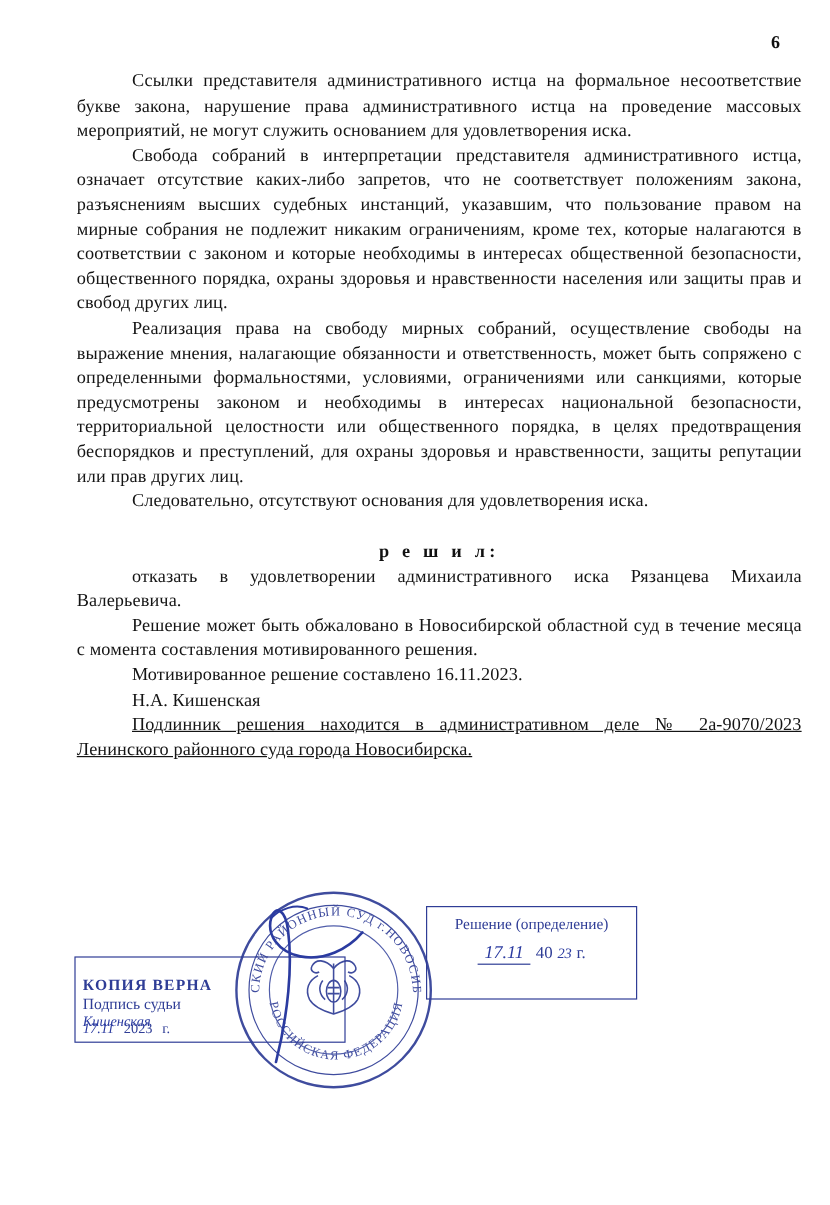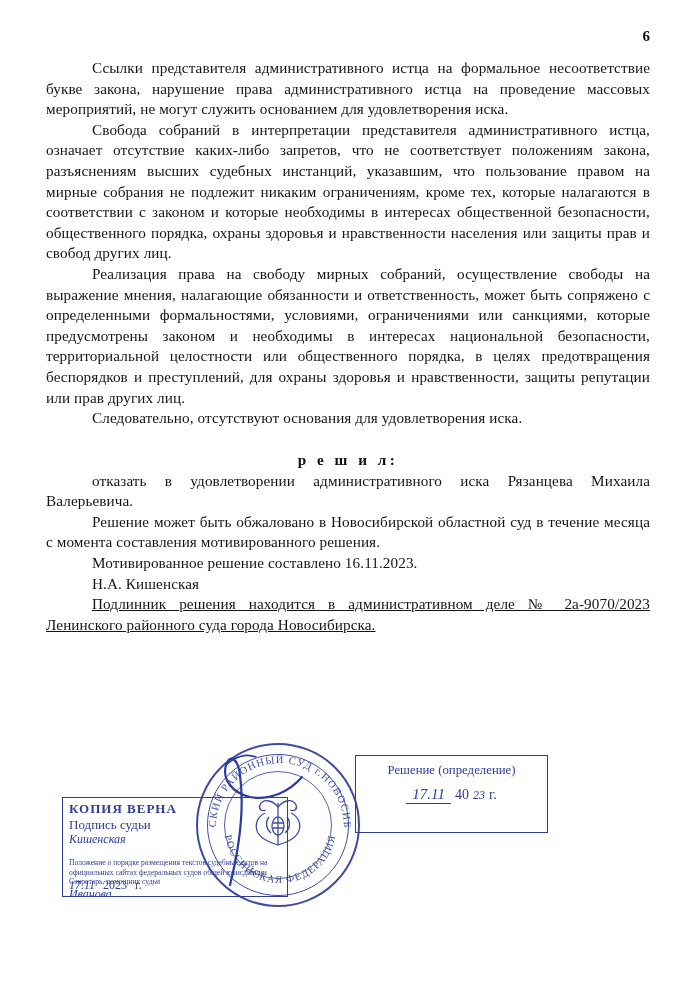"Ссылки представителя административного" .body-text { left: 46px -> 64px }
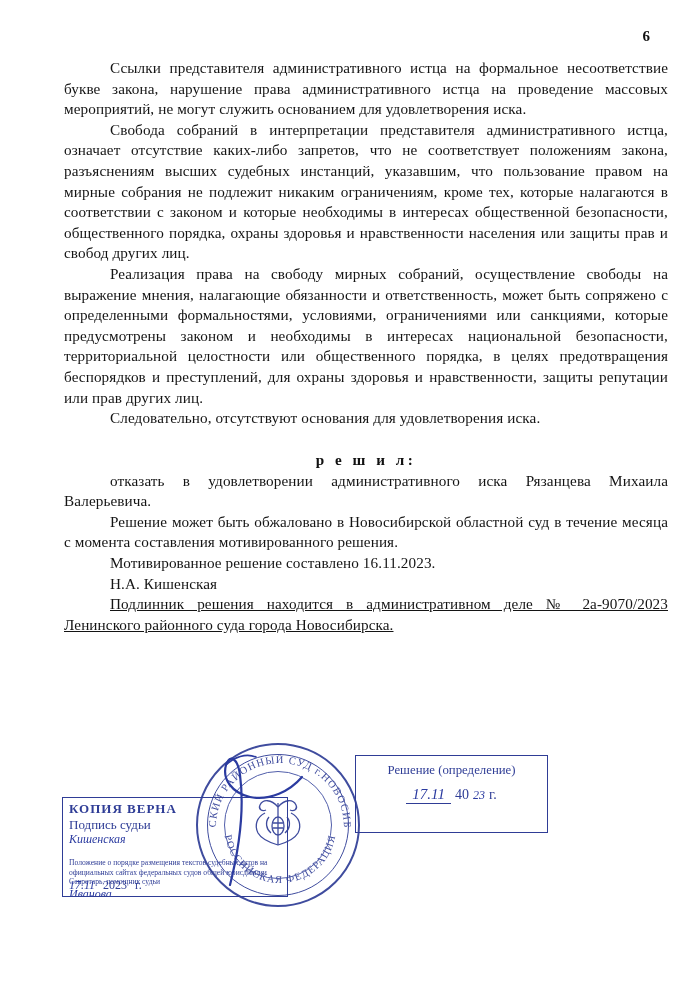"Решение (определение)" .rect-stamp { width: 193px -> 176px }
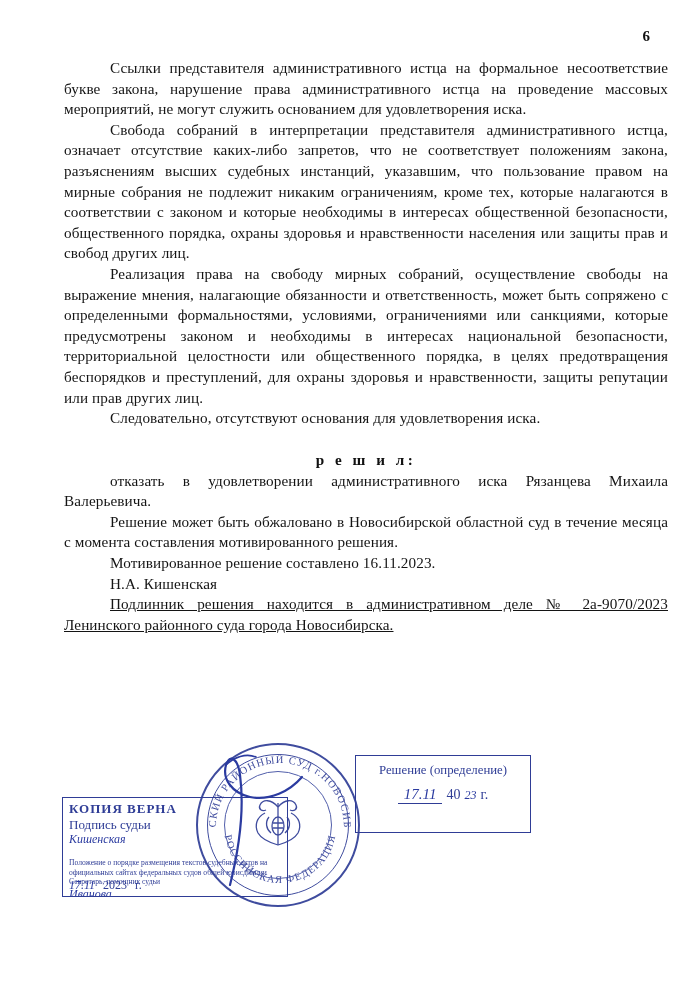"КОПИЯ ВЕРНА" .copy-stamp { height: 100px -> 72px; padding: 4px 6px -> 16px 6px }
